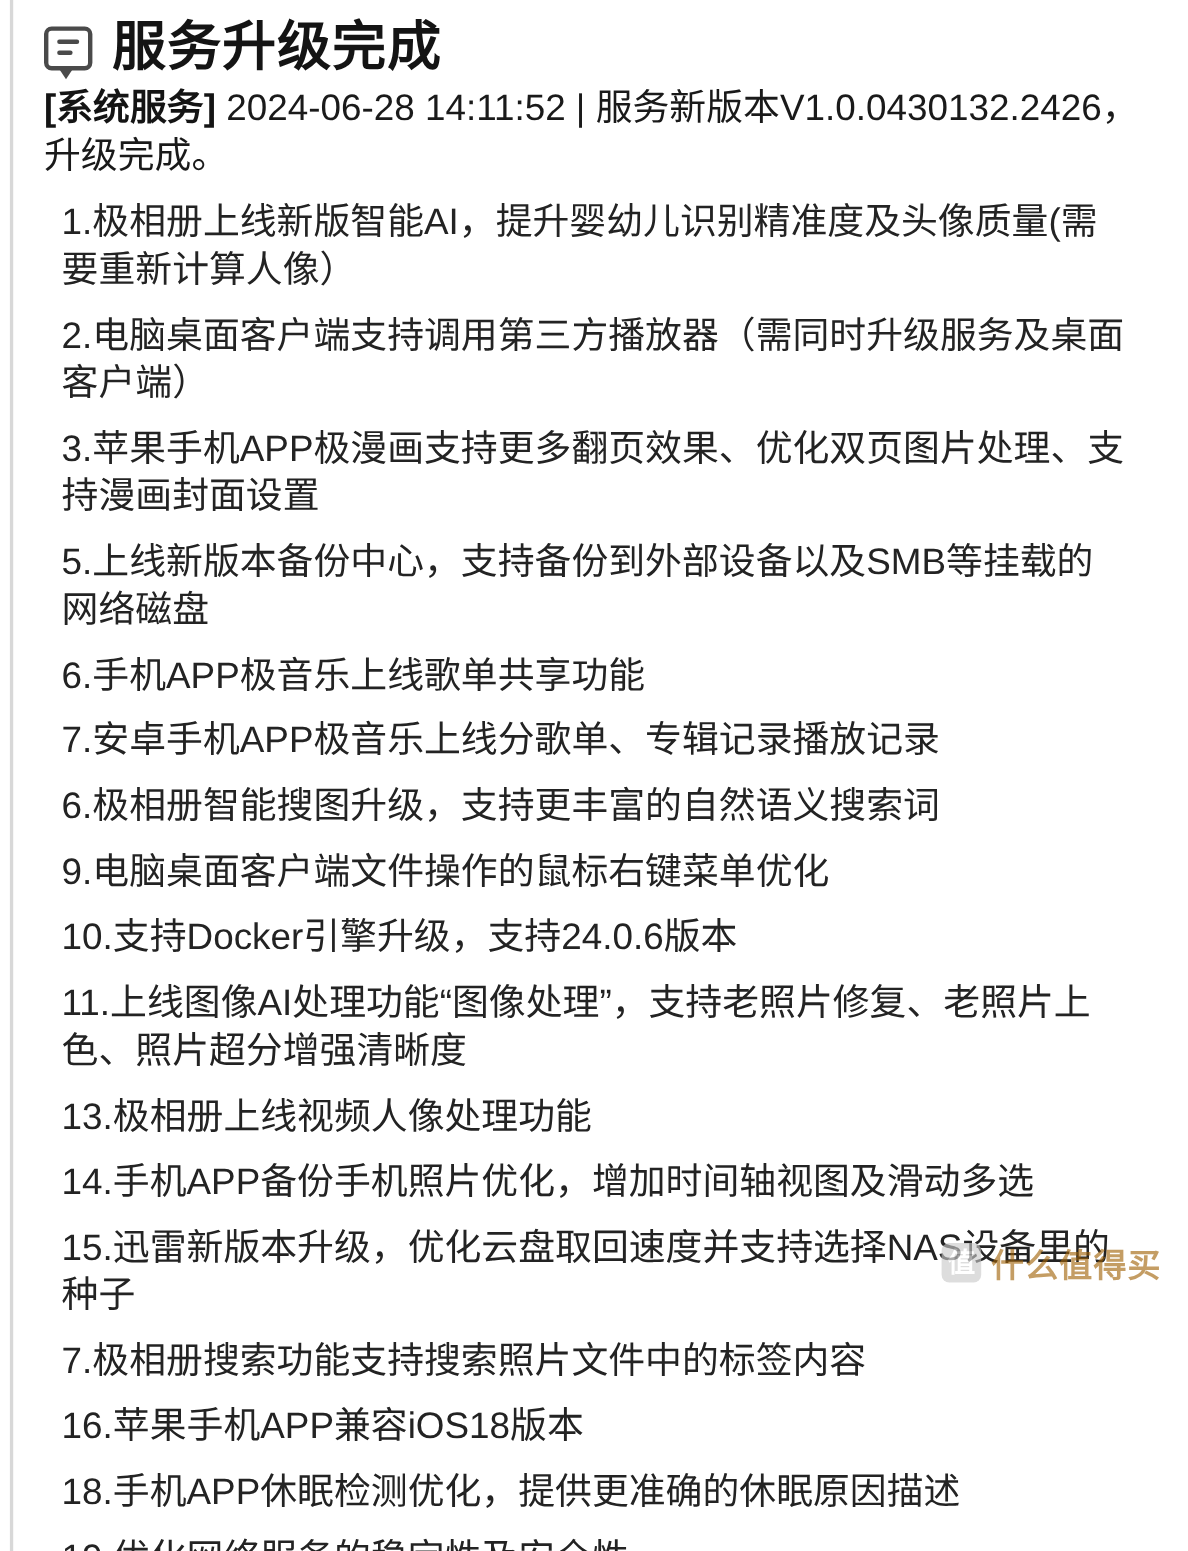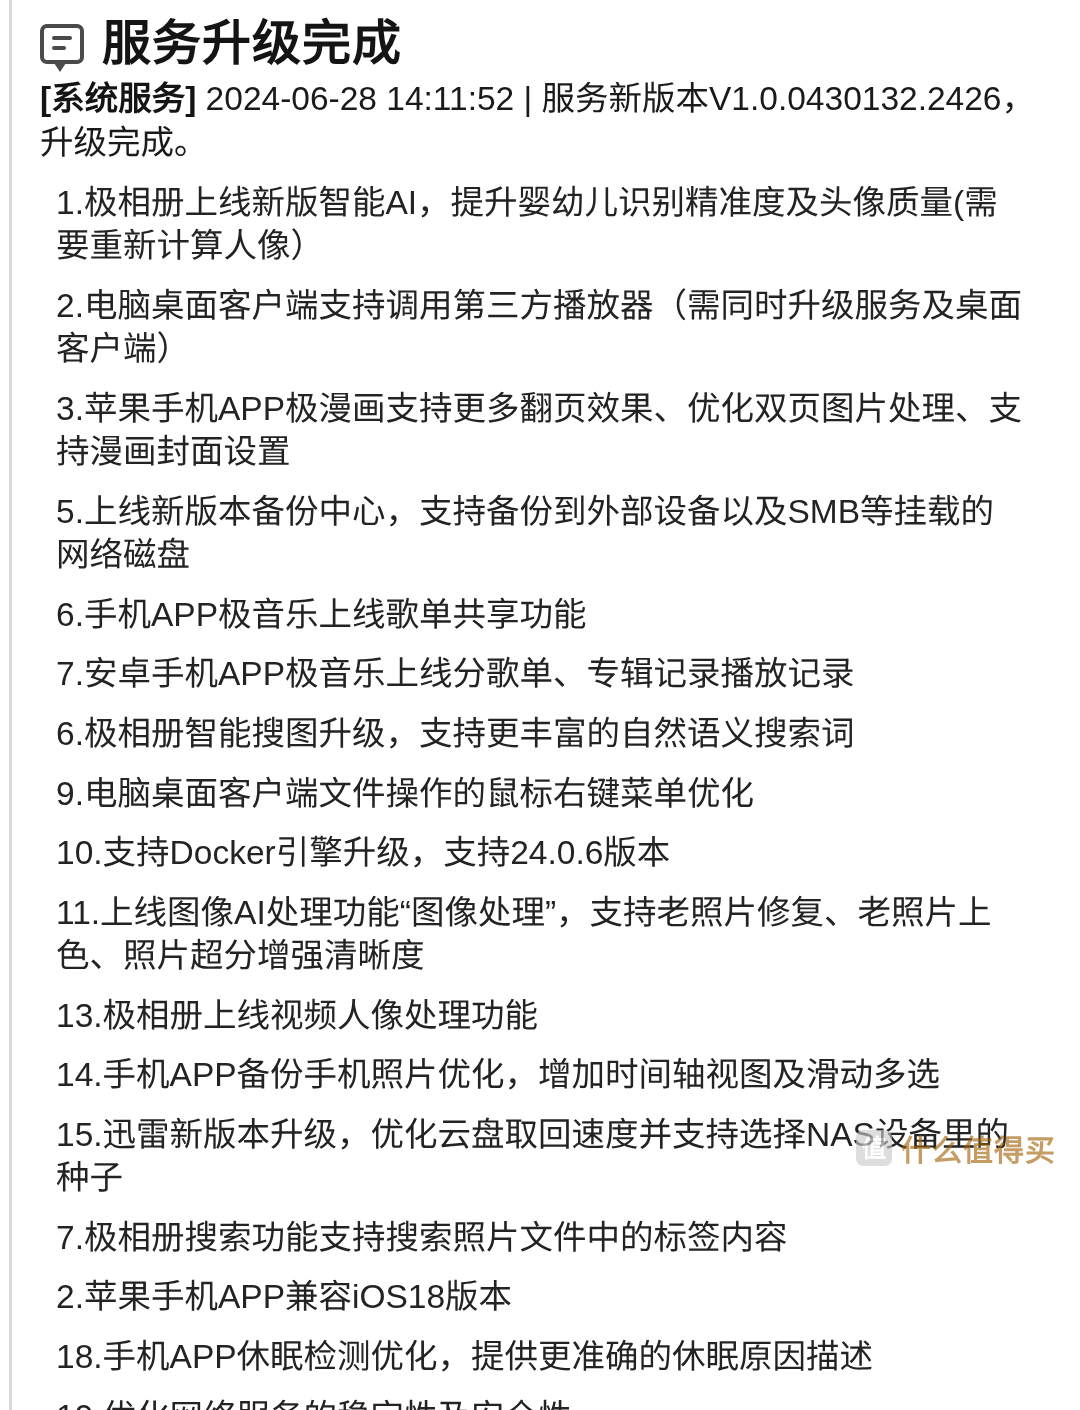"2.苹果手机APP兼容iOS18版本" li { text: 2 -> 16 }
